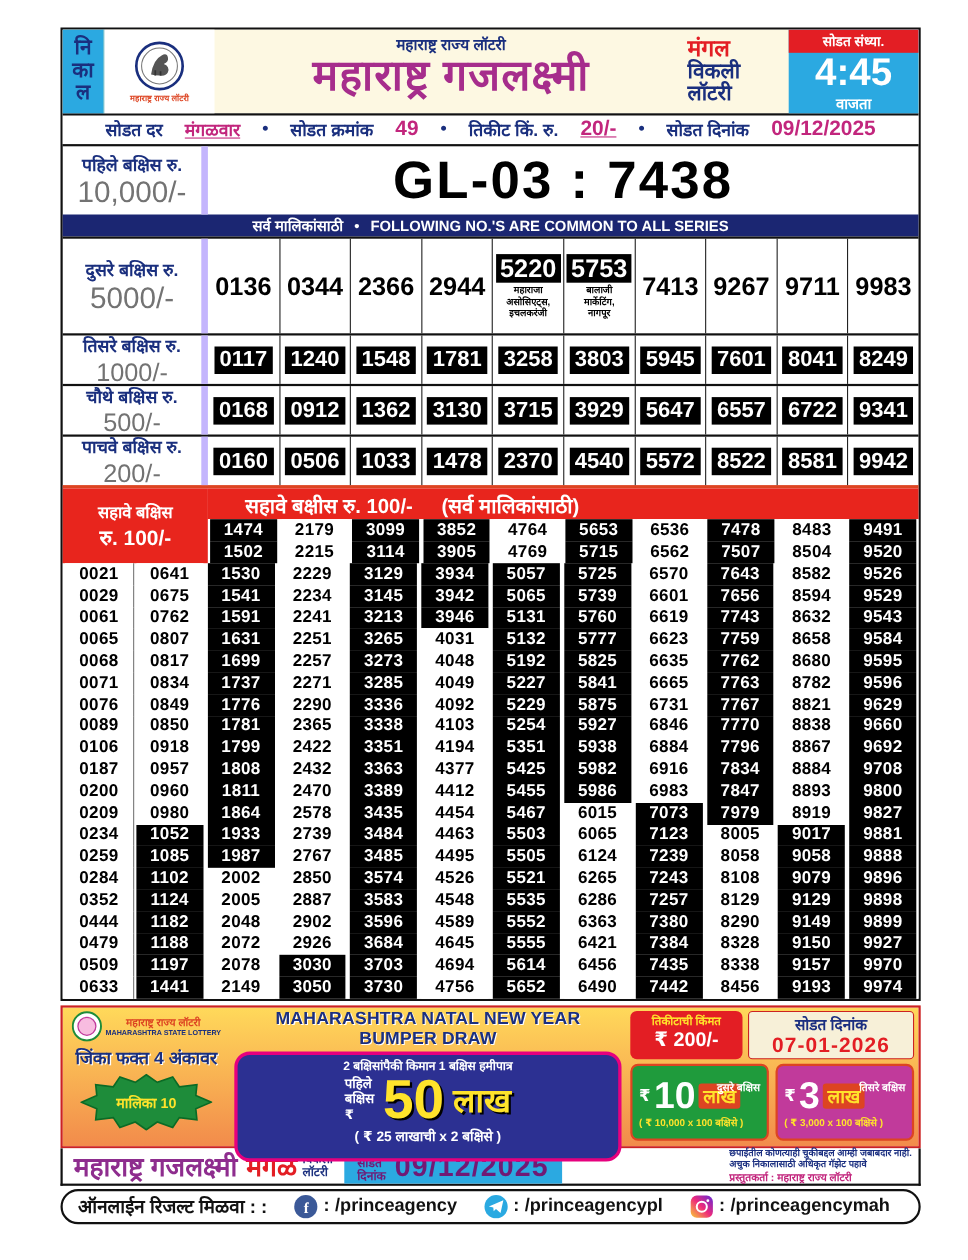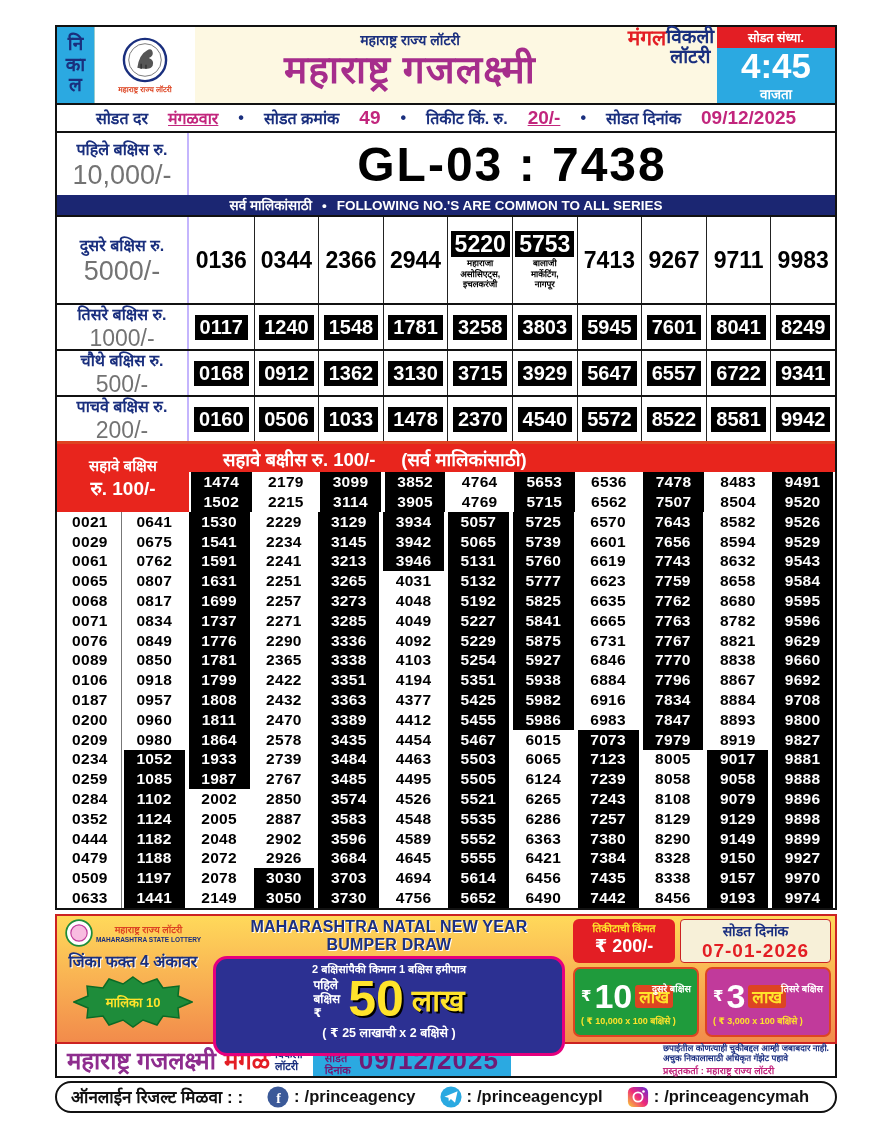"मंगल" .weekly-box { flex-direction: row -> column; text-align: center -> left }
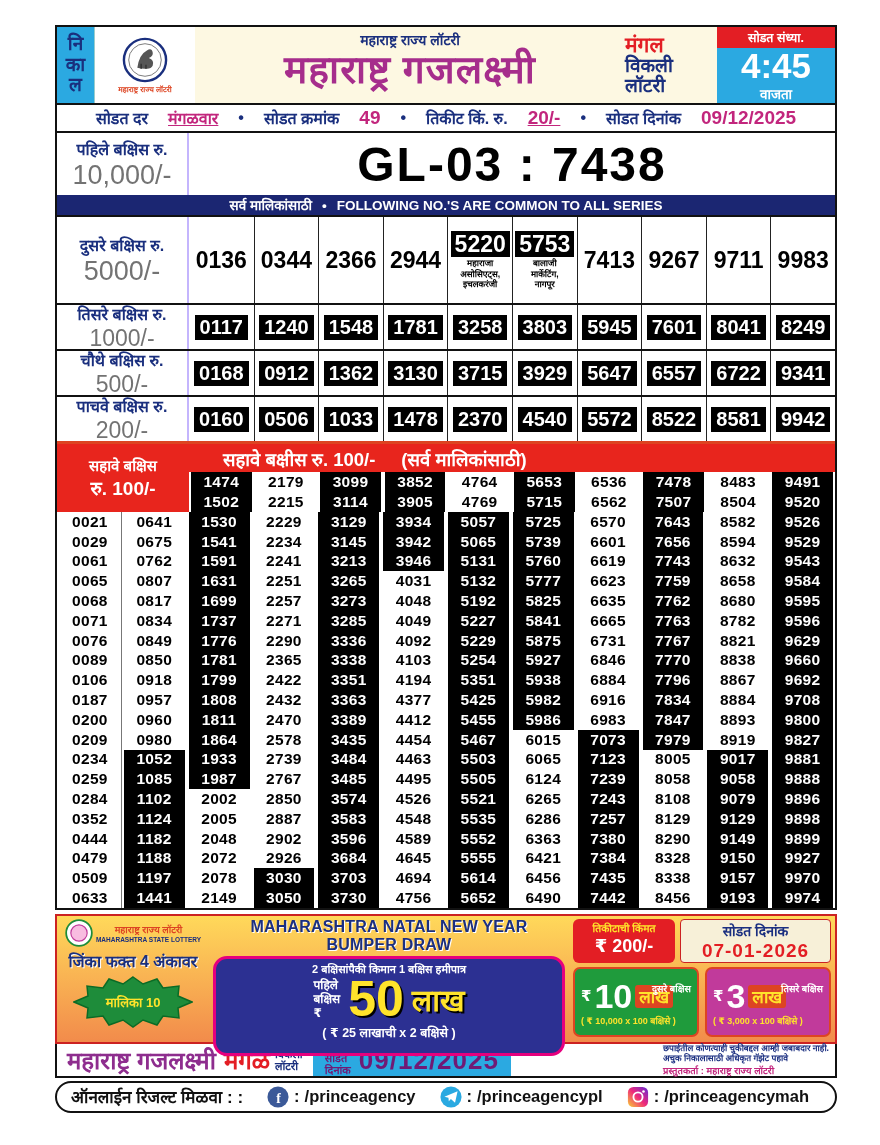"पहिले बक्षिस रु." .plabel { border-right: 2px solid #c4b5fd -> 6px solid #c4b5fd }
